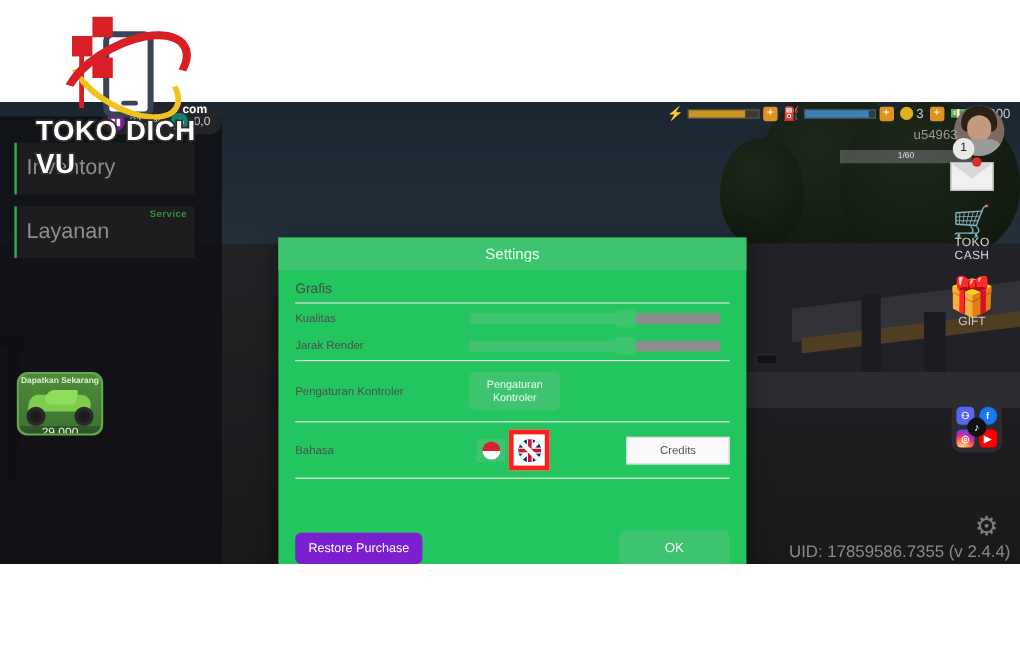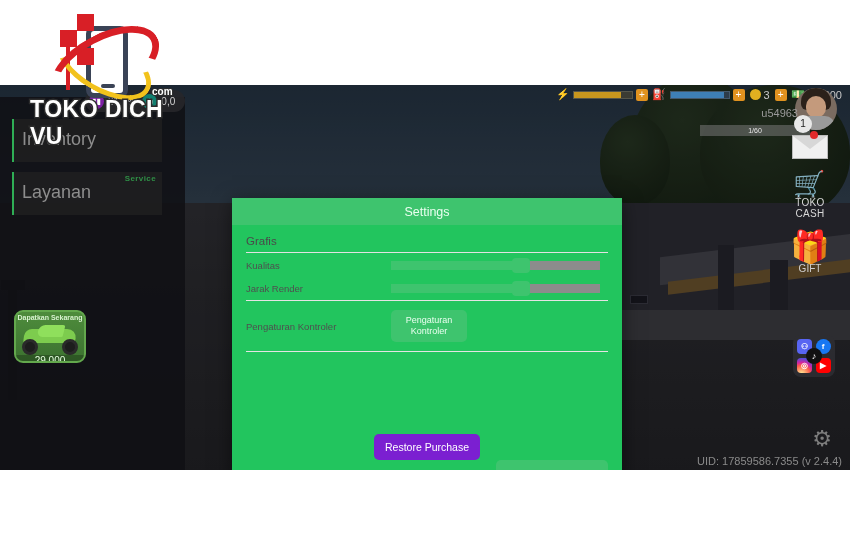"Bahasa" div.row { html: none -> <div> <span>Bahasa</span> <div> <div> <div></div> </div> <div> <div> <span></span> <span></span> <span></span> <span></span> </div> </div> </div> <button>Credits</button> </div> }
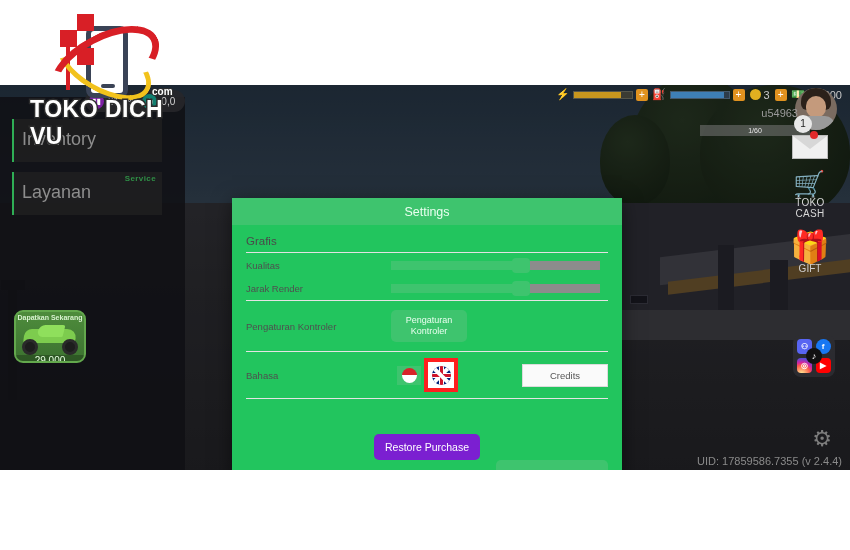"Restore Purchase" .dlg-foot { flex-direction: column -> none }
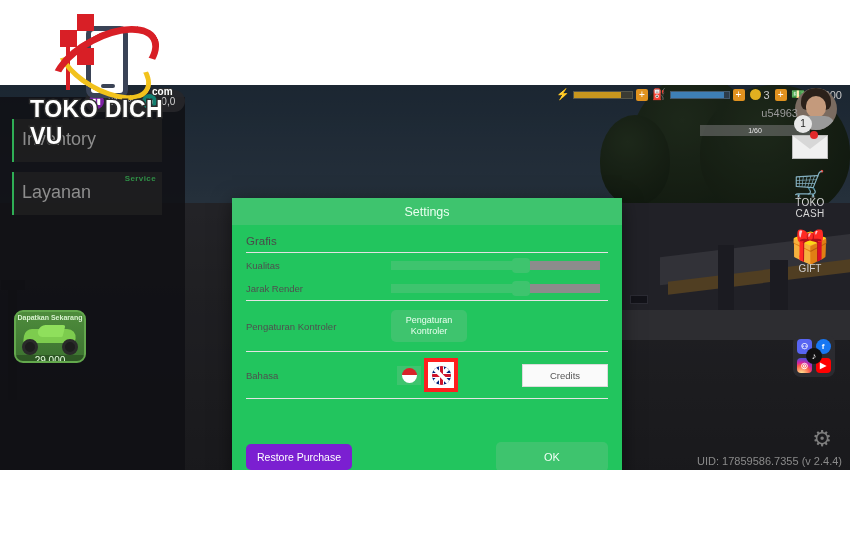"OK" .btn-ok { width: 112px -> 92px }
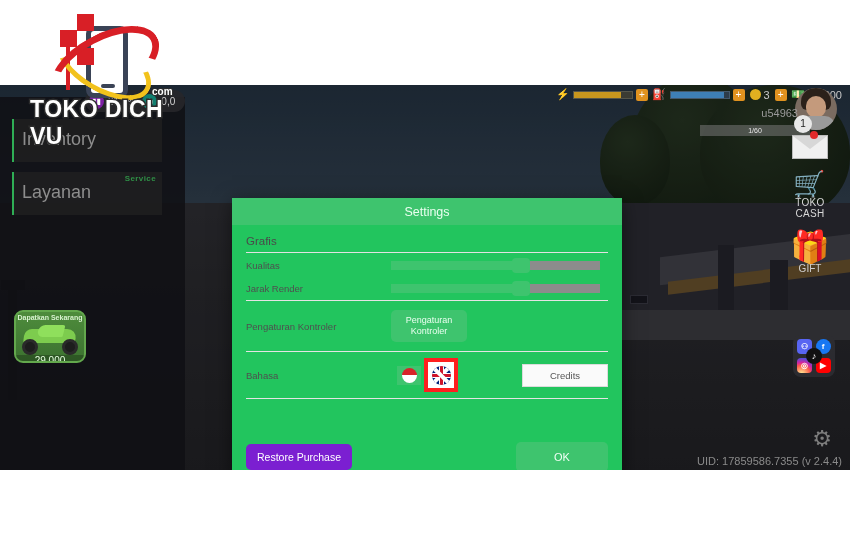"UID: 17859586.7355 (v 2.4.4)" .uid { font-size: 11px -> 14px }
